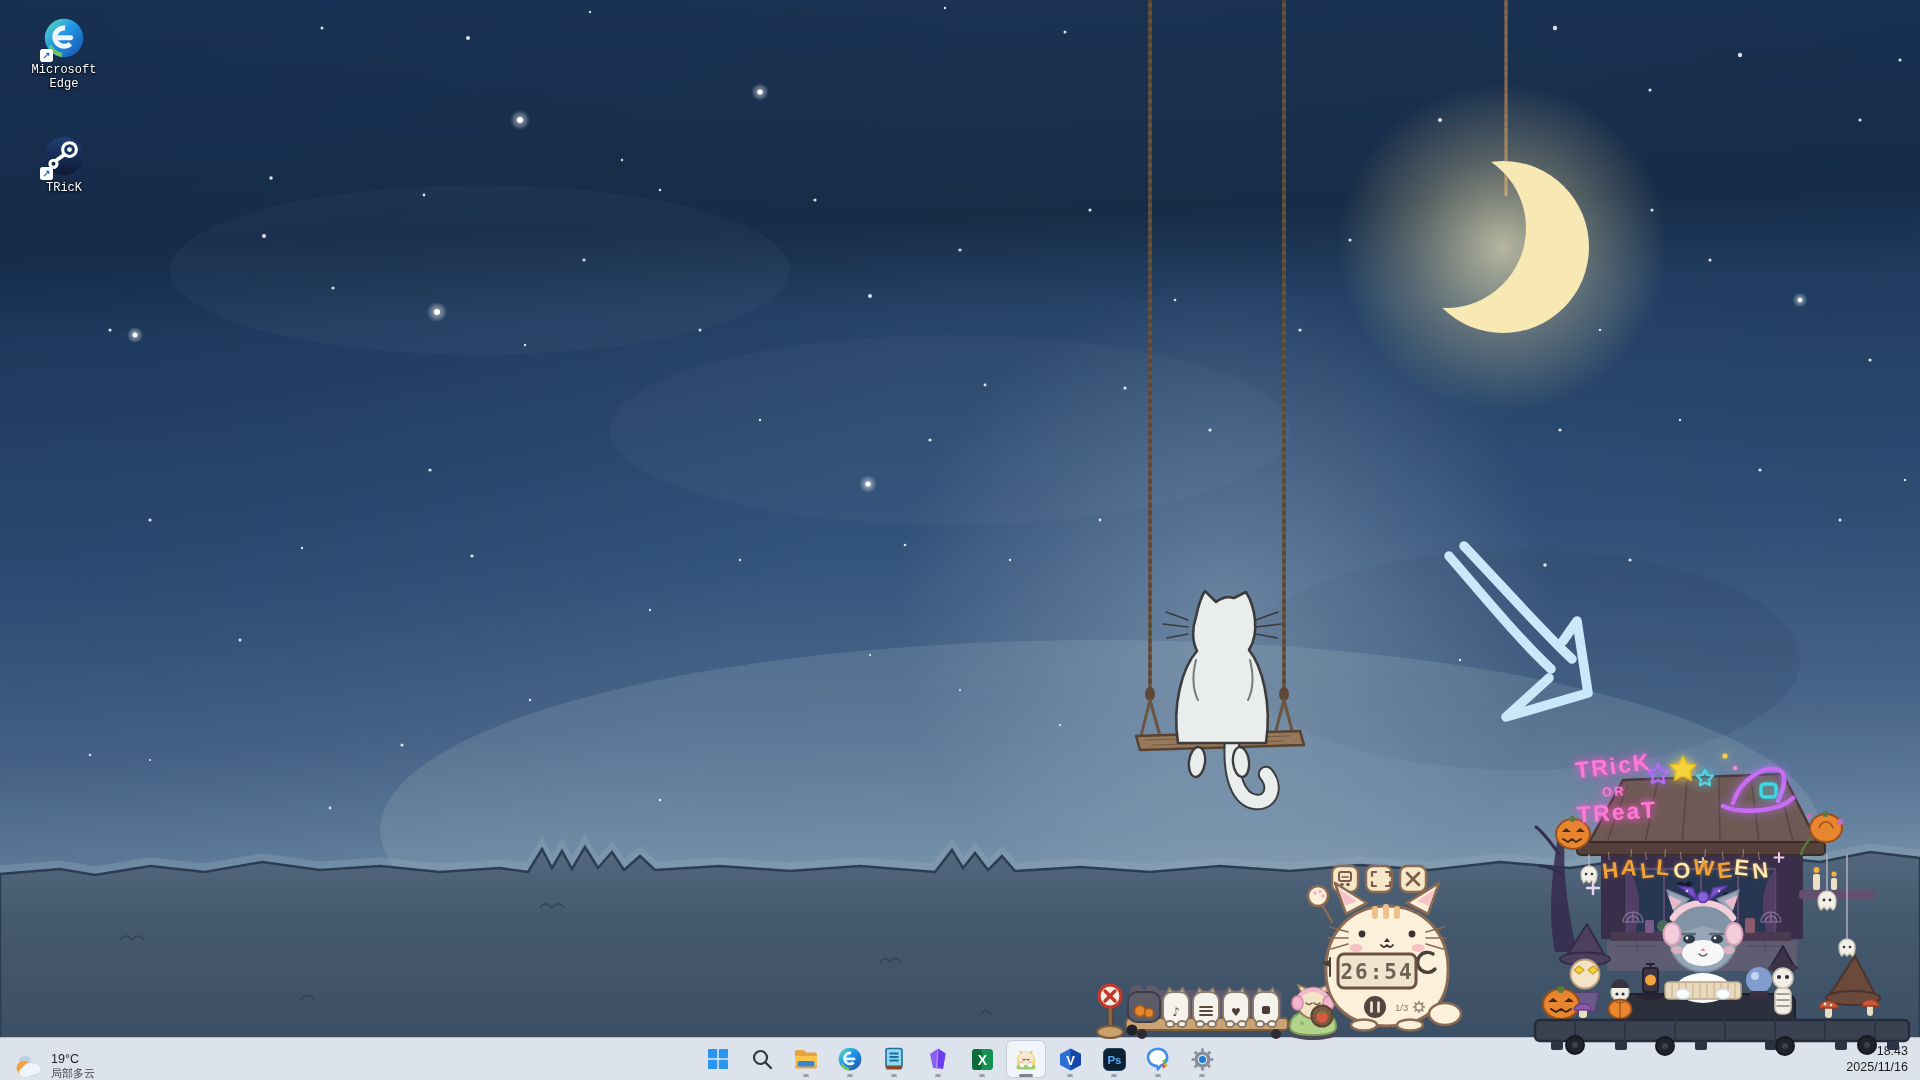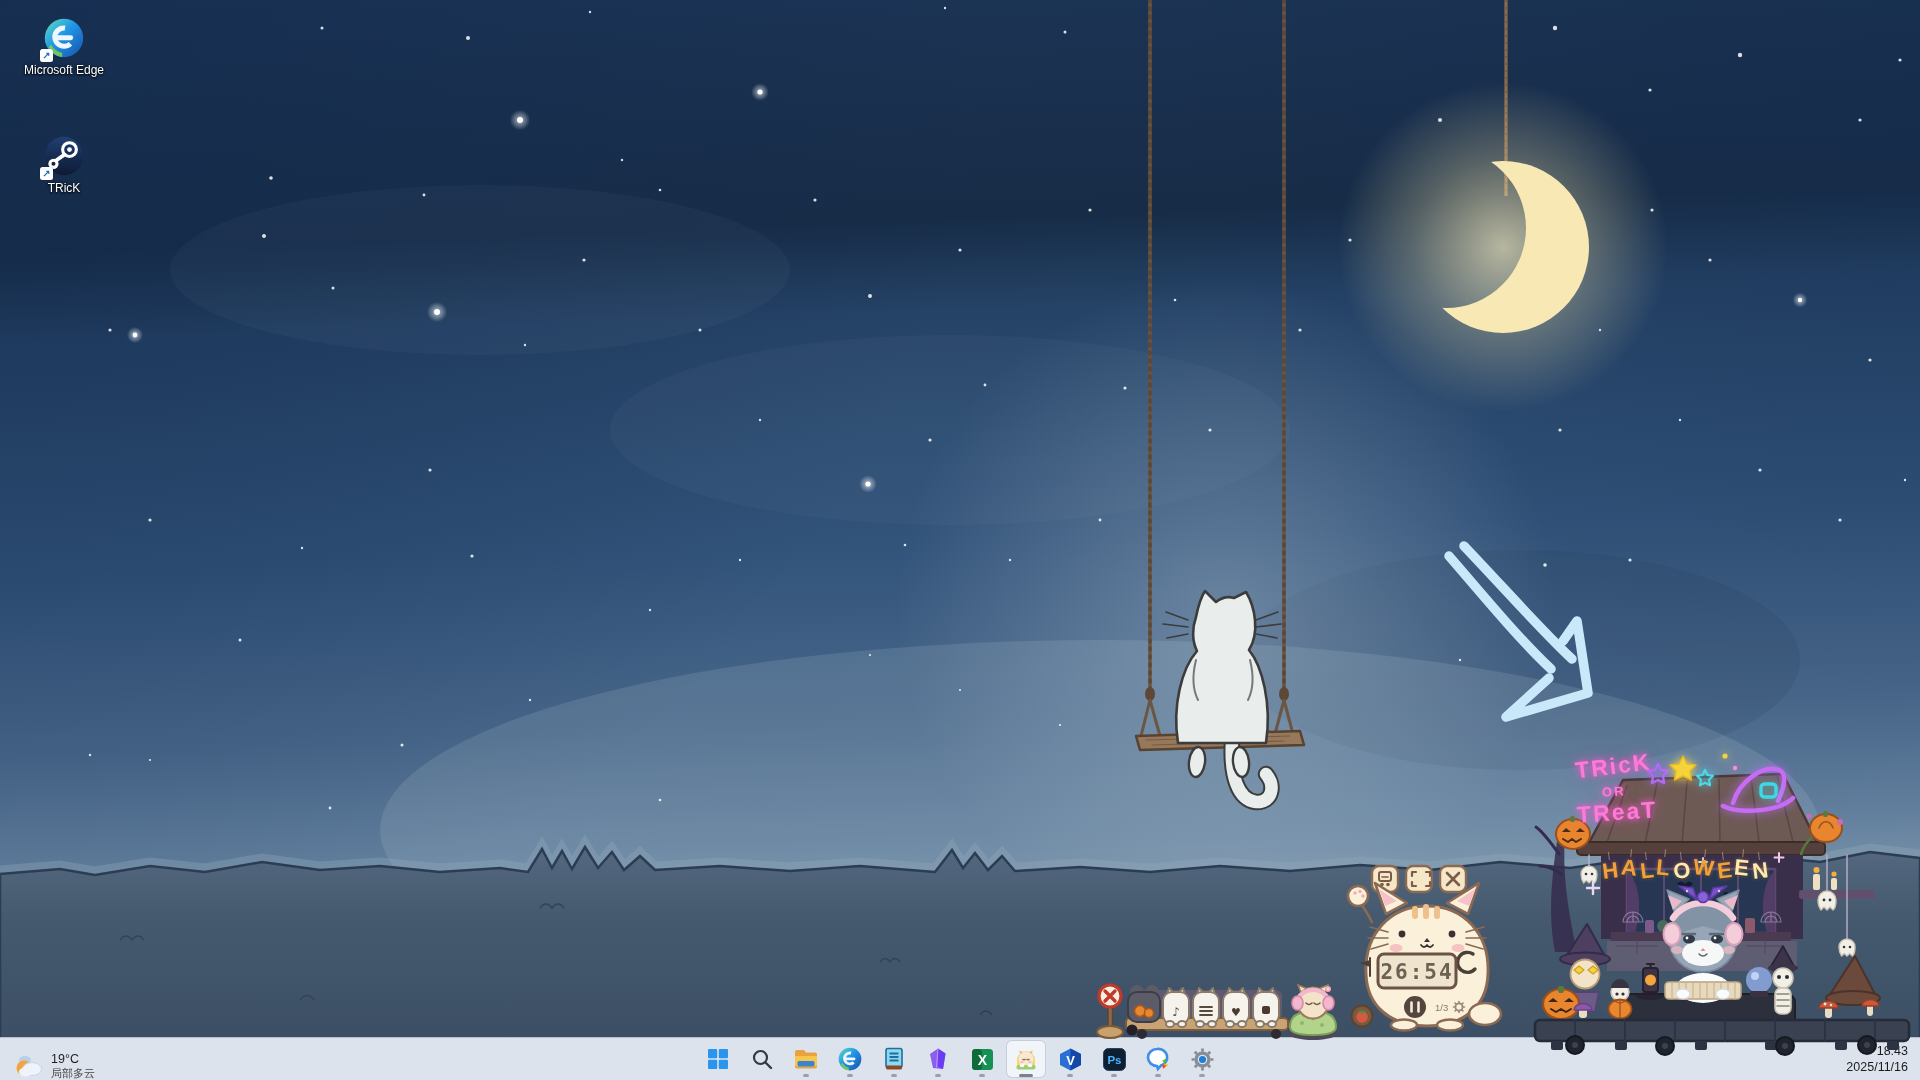"Microsoft Edge" .dlabel { font-family: none -> Liberation Mono, monospace }
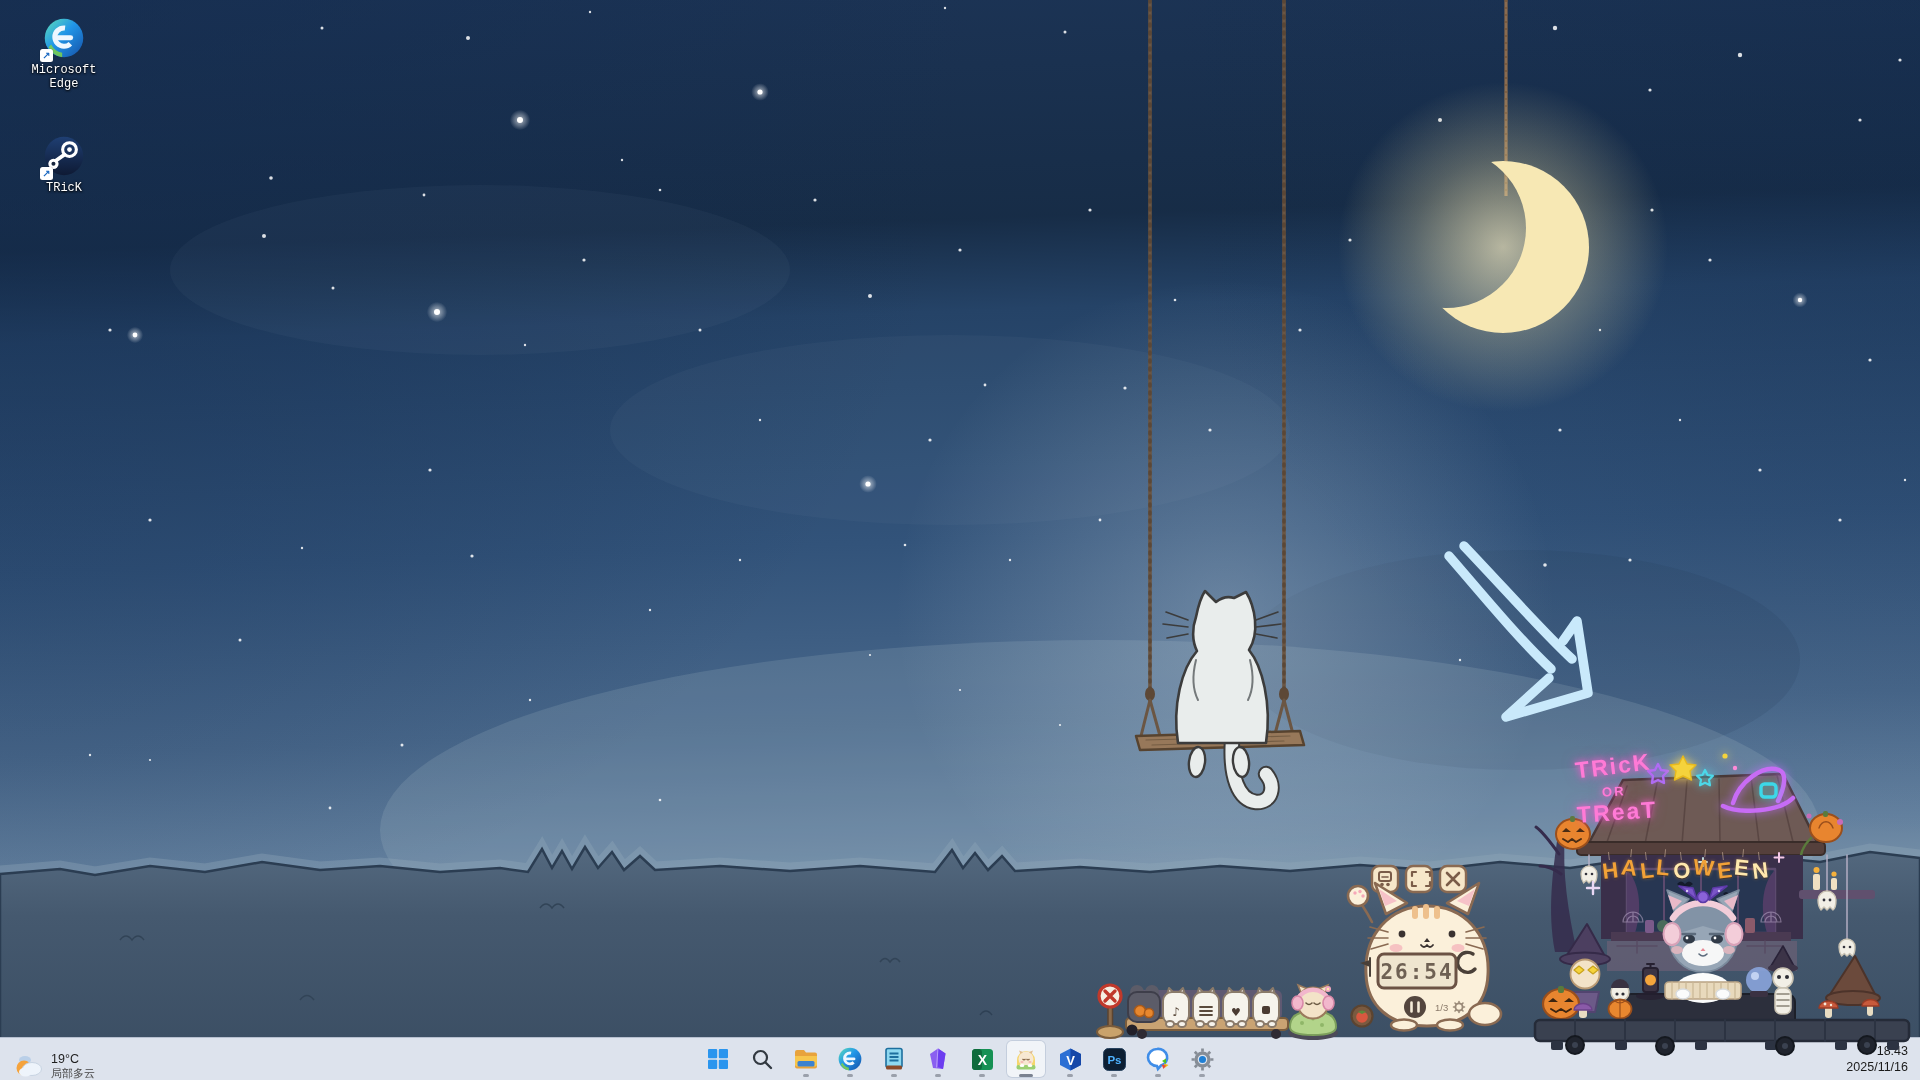"26:54" div.widget { left: 1342px -> 1302px }
